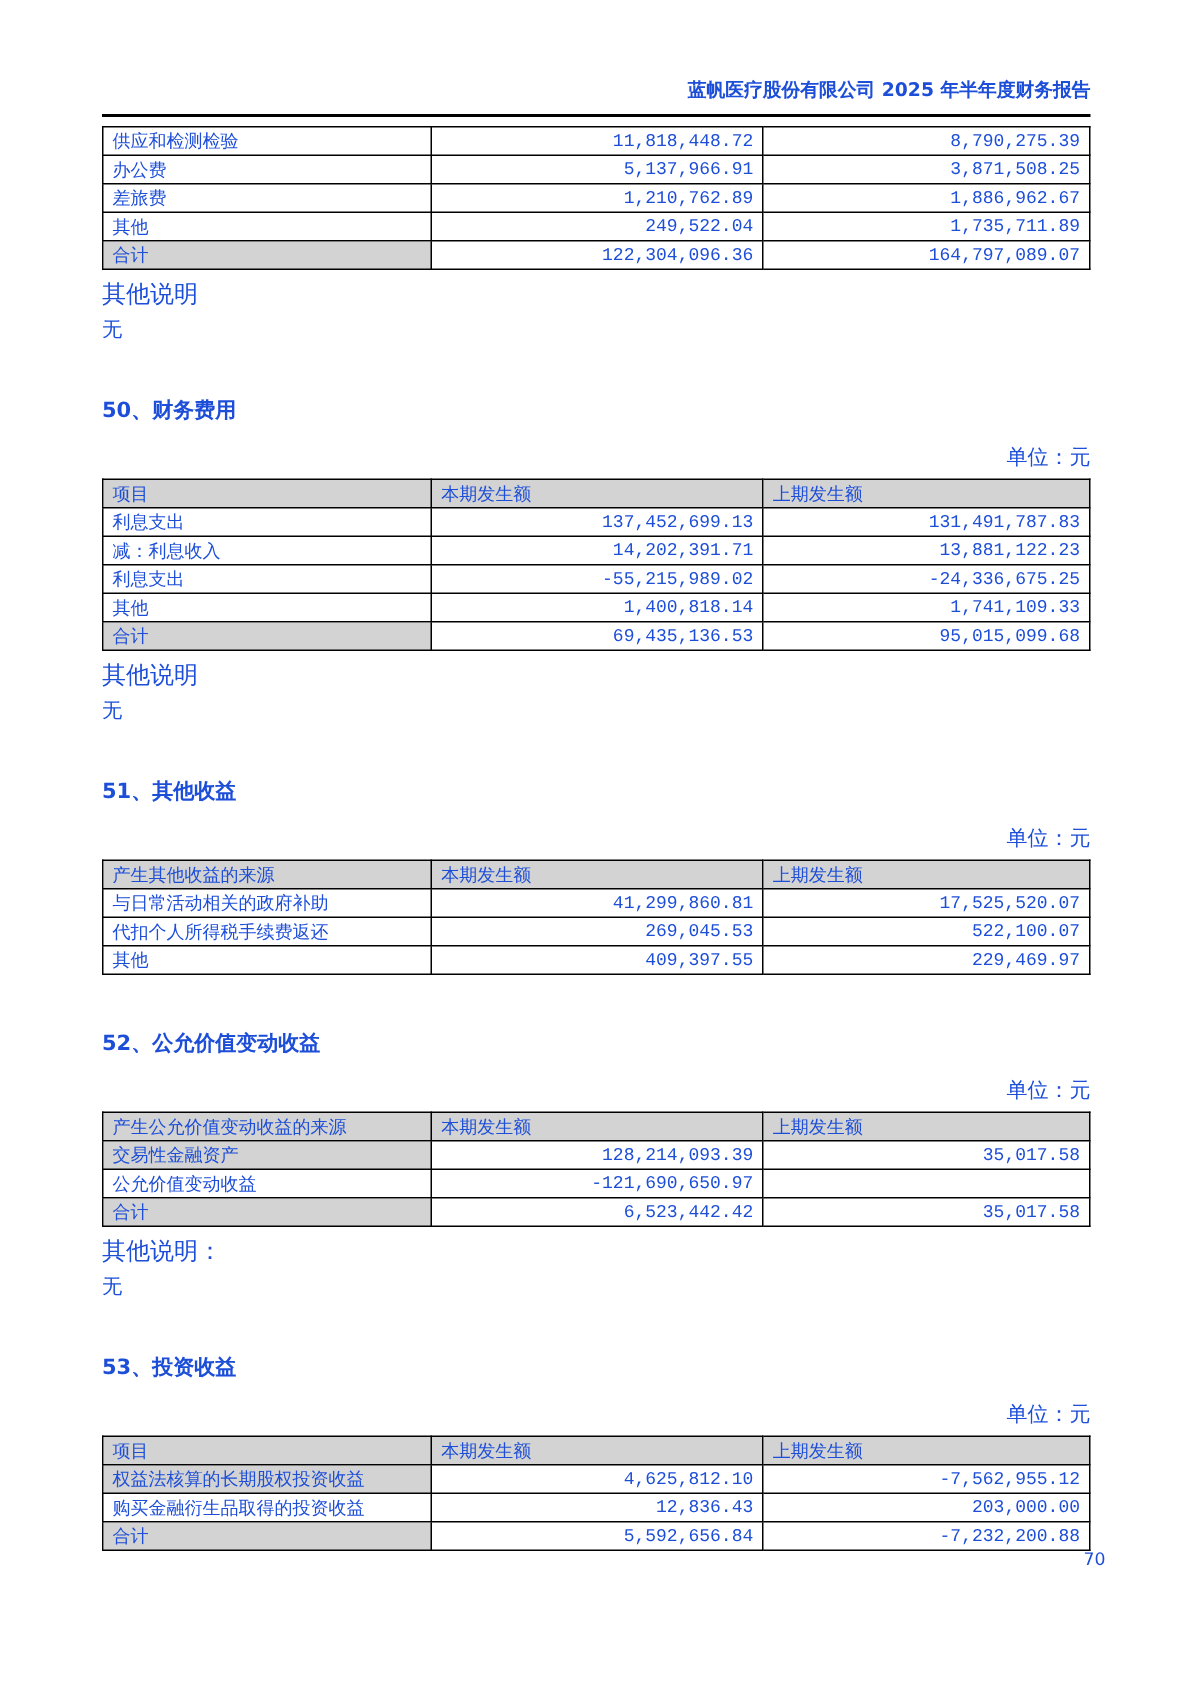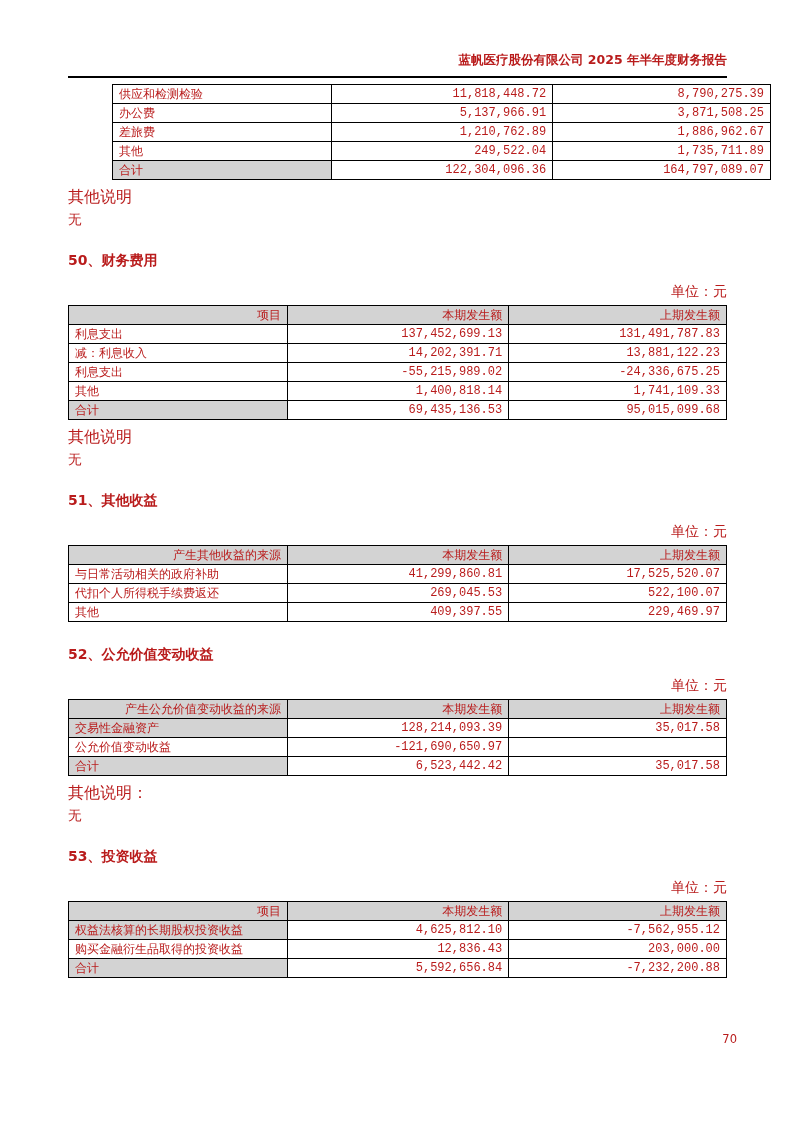"蓝帆医疗股份有限公司 2025 年半年度财务报告" .page { color: #b91c1c -> #1d4ed8 }
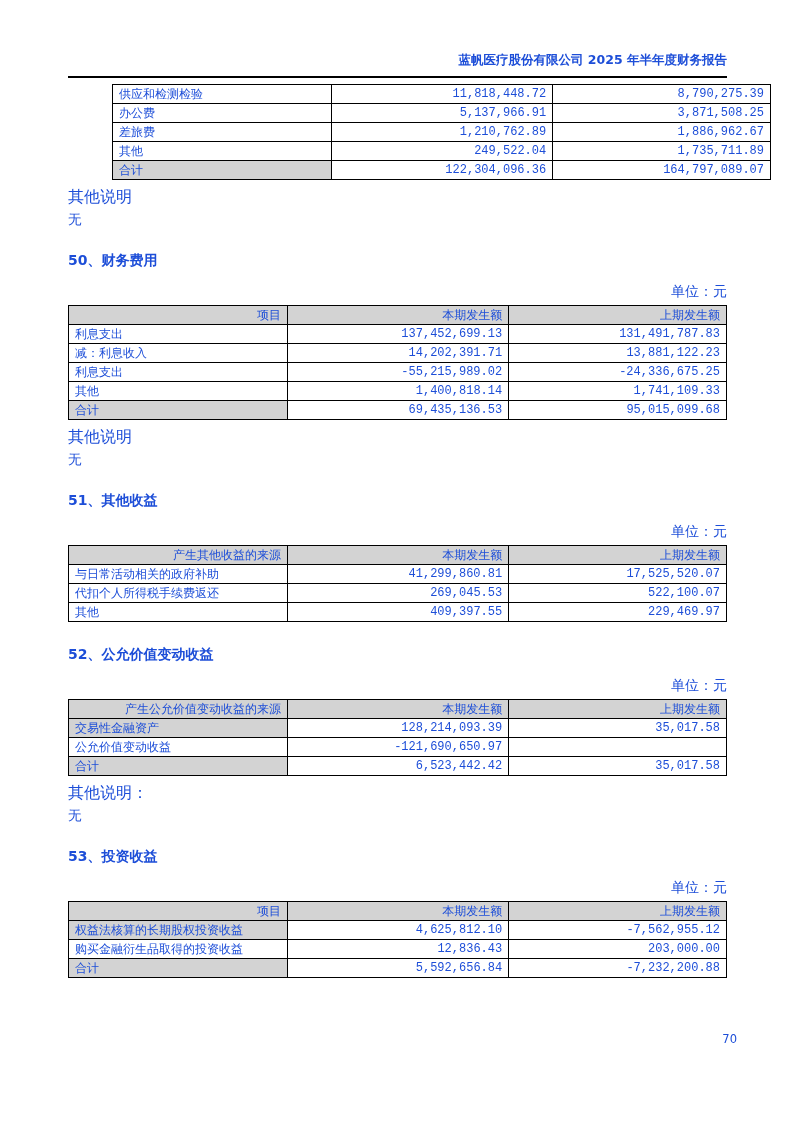"供应和检测检验" .first-table { margin-left: 44px -> none }
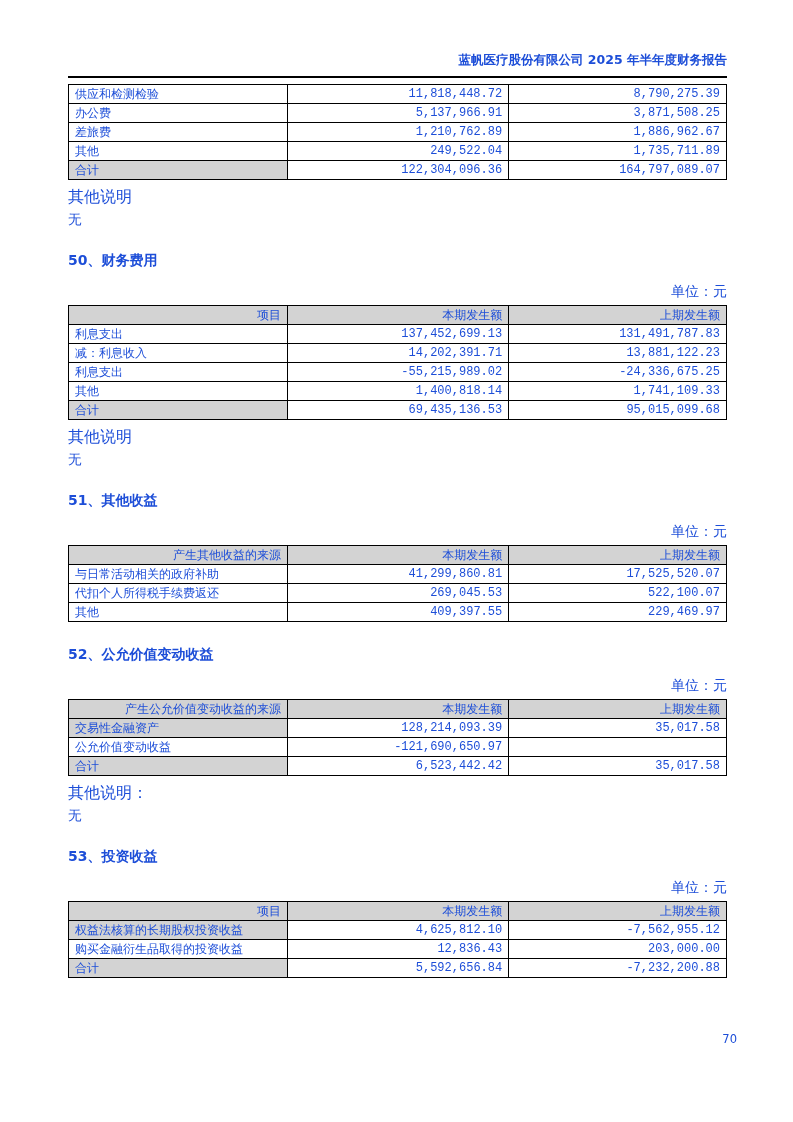"50、财务费用" .sec-heading { margin-top: 24px -> 38px }
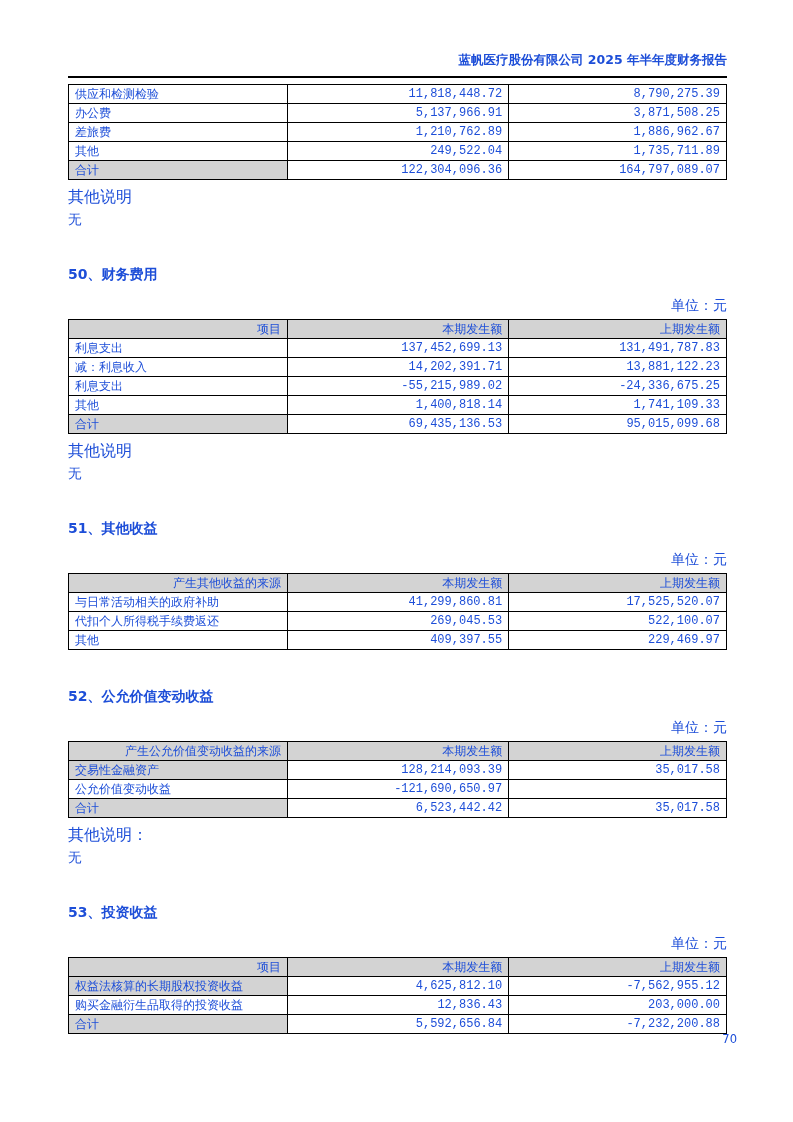"项目" .hcell { text-align: right -> left }
